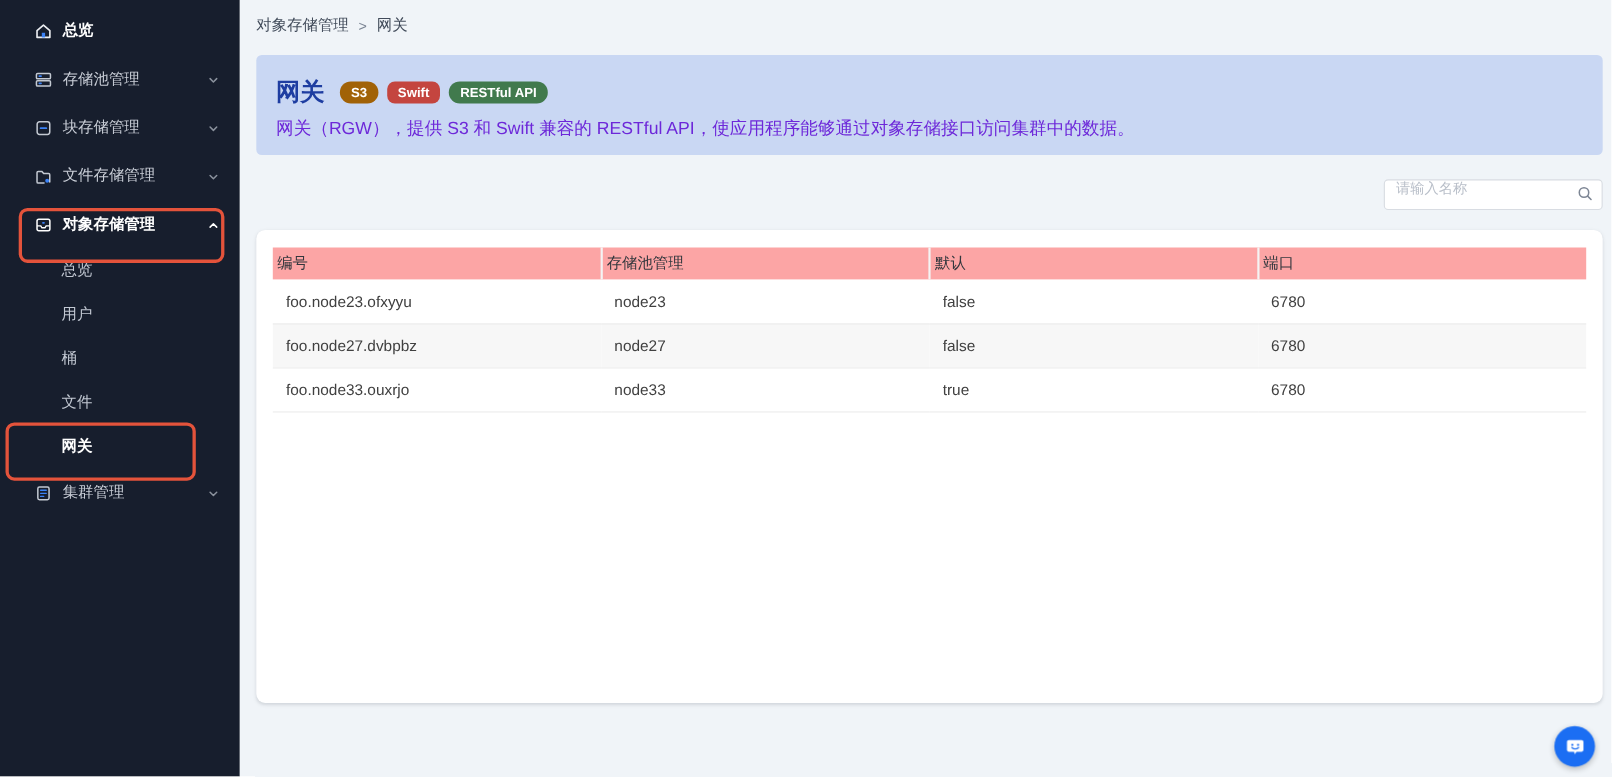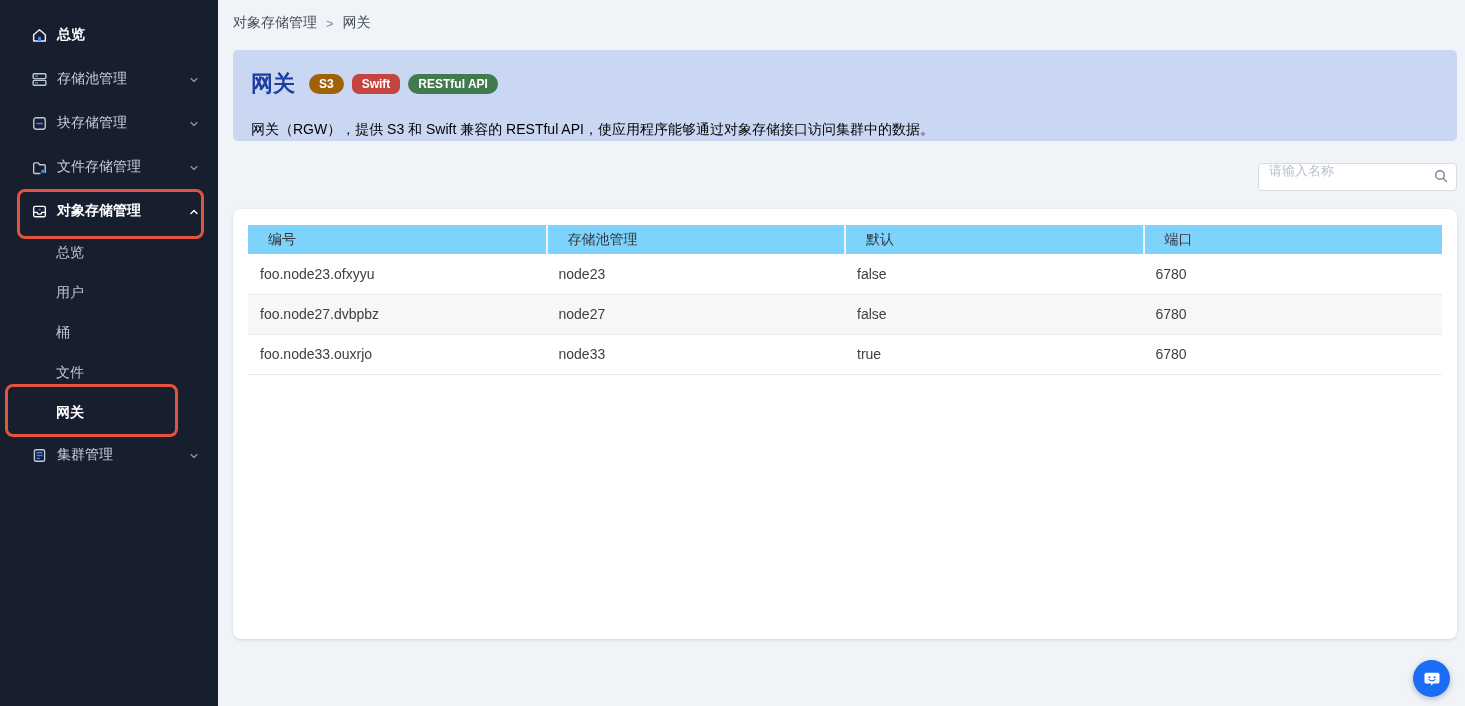"总览" .sidebar { padding-top: 13px -> 6px }
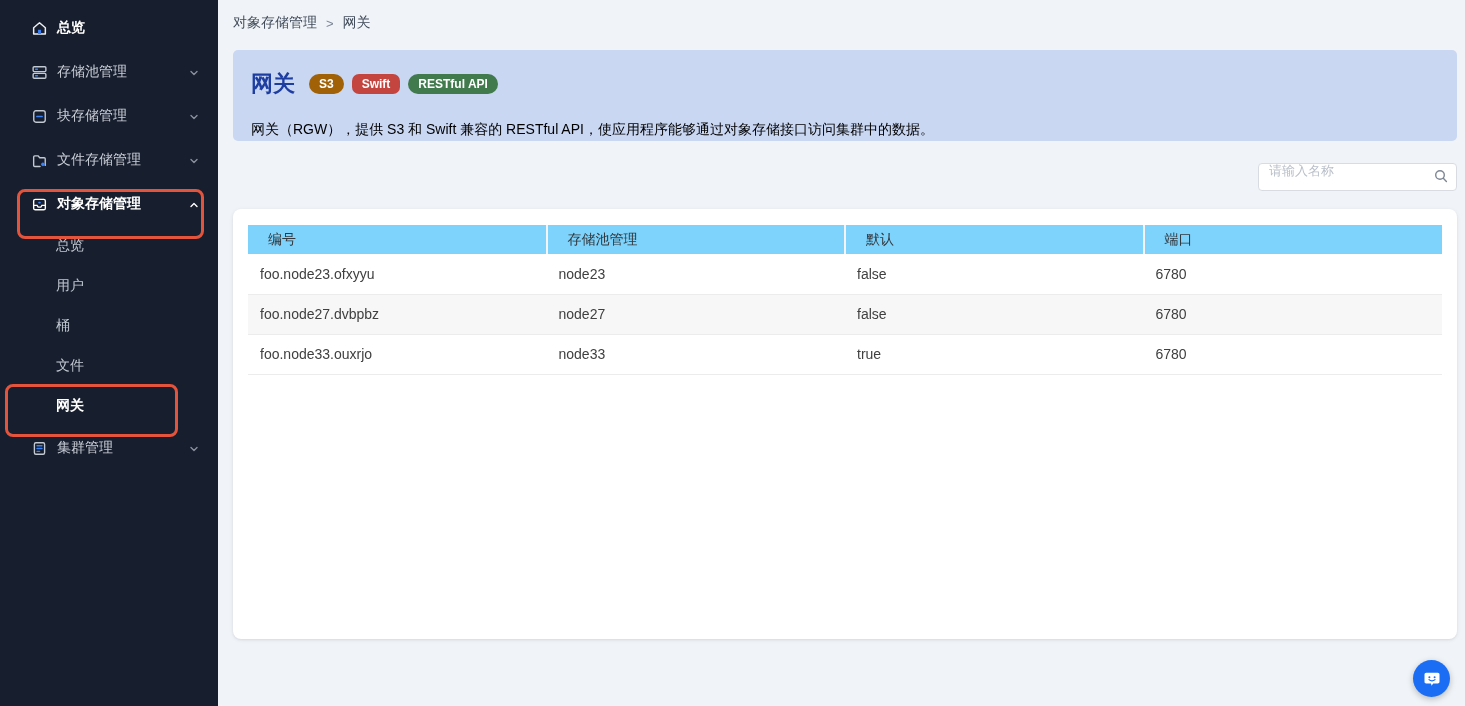"网关（RGW），提供 S3 和 Swift 兼容的" .banner-desc { color: #000000 -> #6d28d9; font-size: 14px -> 16px; margin-top: 22px -> 8px }
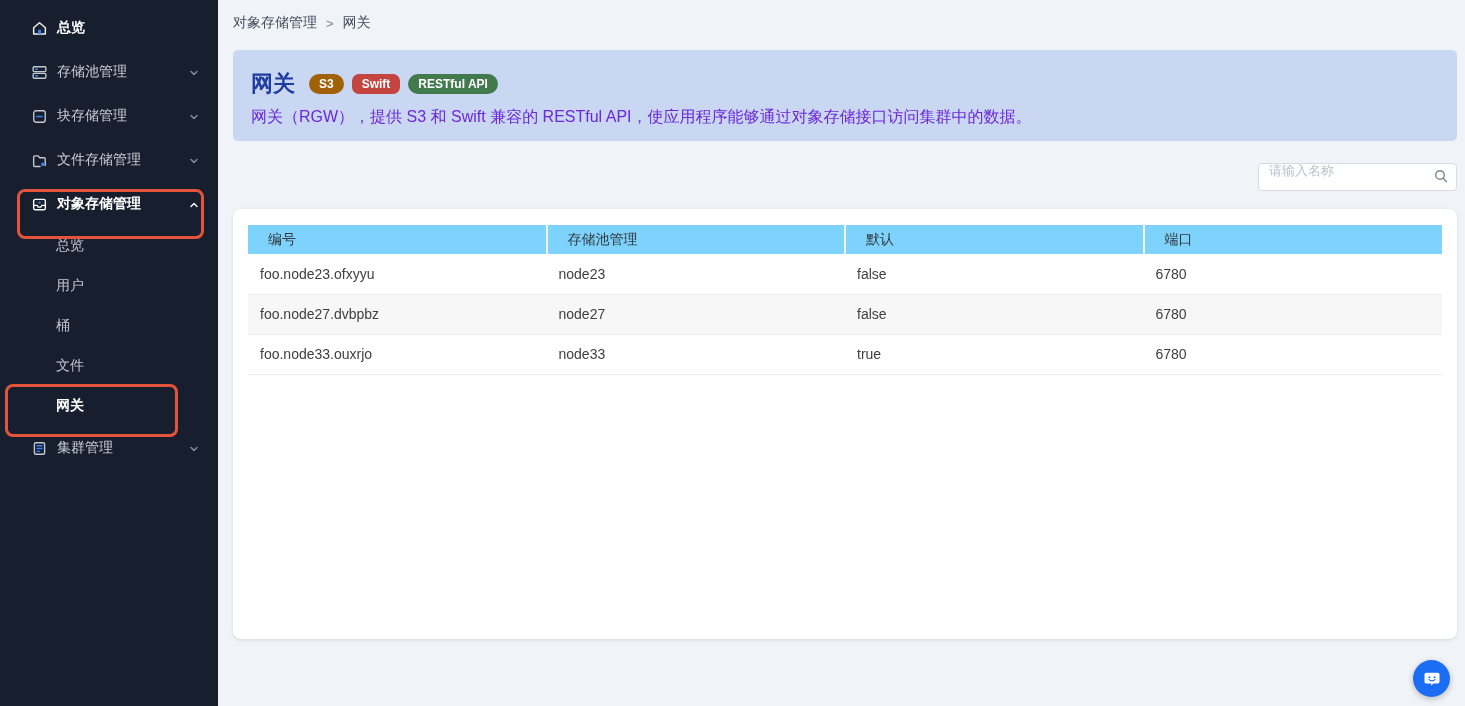"编号" .data-table thead th { background: #7dd3fc -> #fca5a5; padding: 0 20px -> 0 4px }
